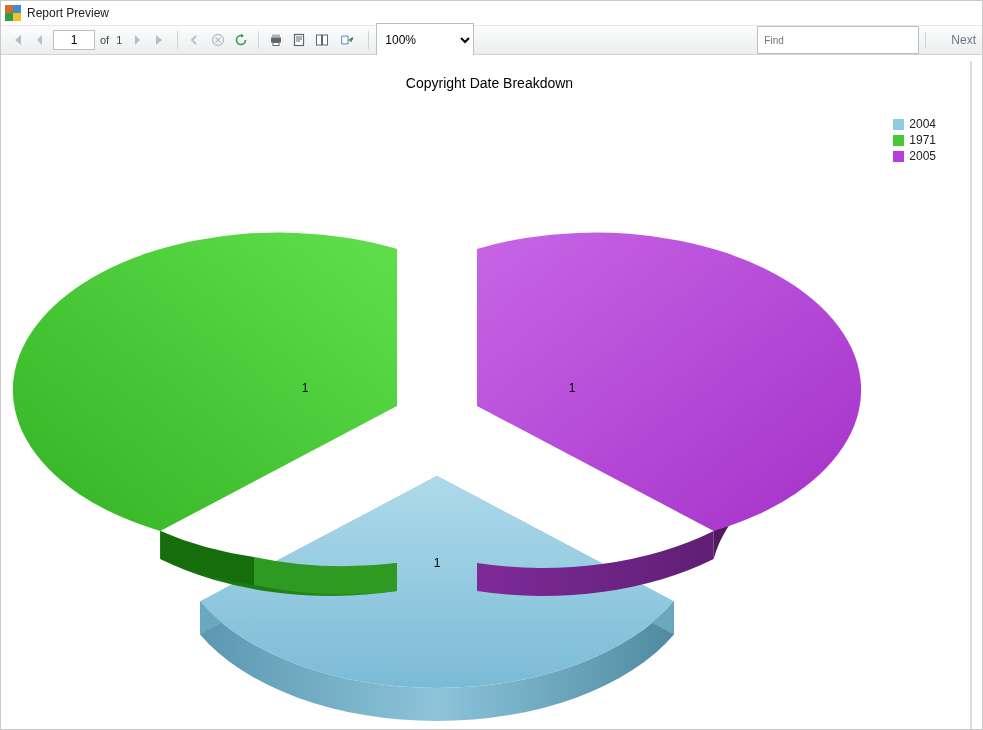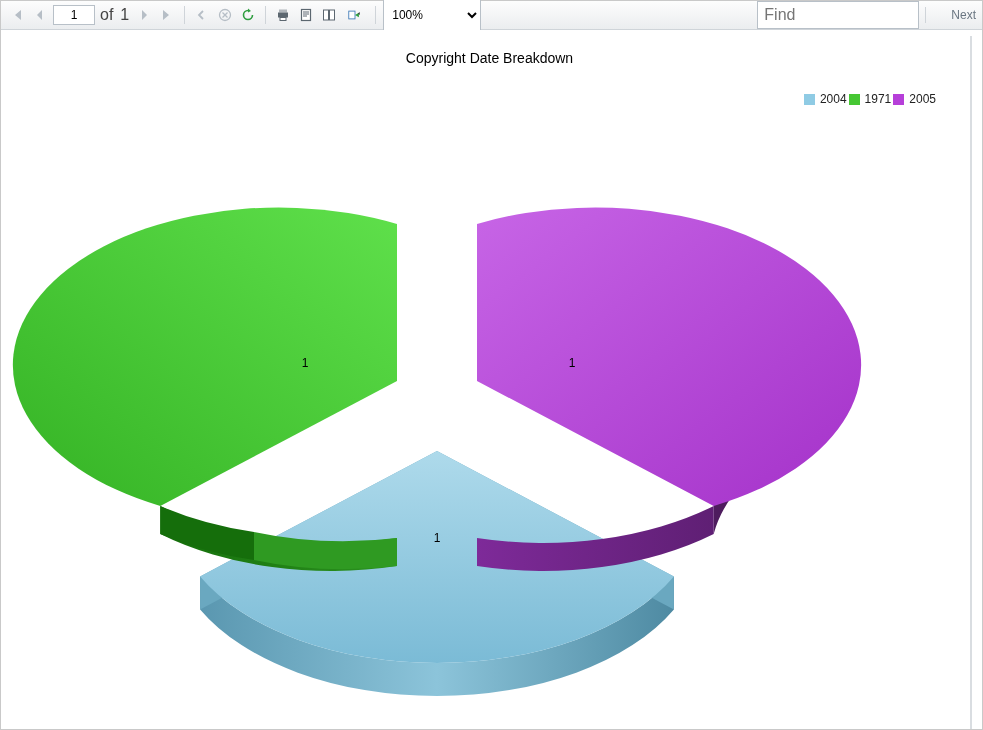"Report Preview" div.titlebar { html: none -> <div> <span></span> <span>Report Preview</span> </div> }
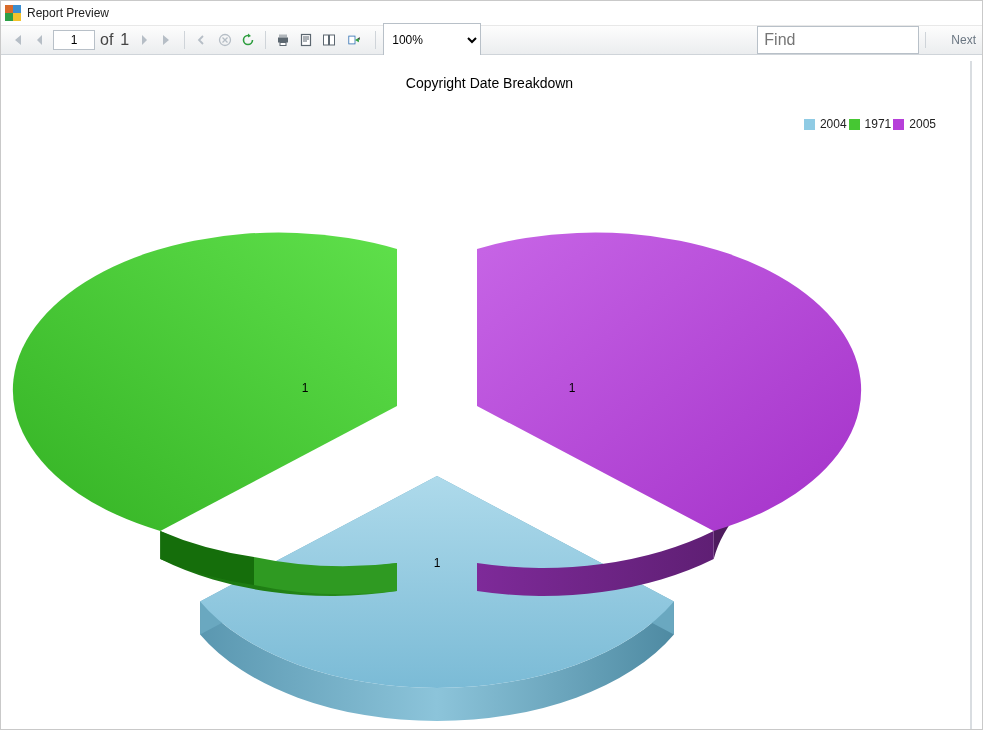"of" .of-label { font-size: 16px -> 11px }
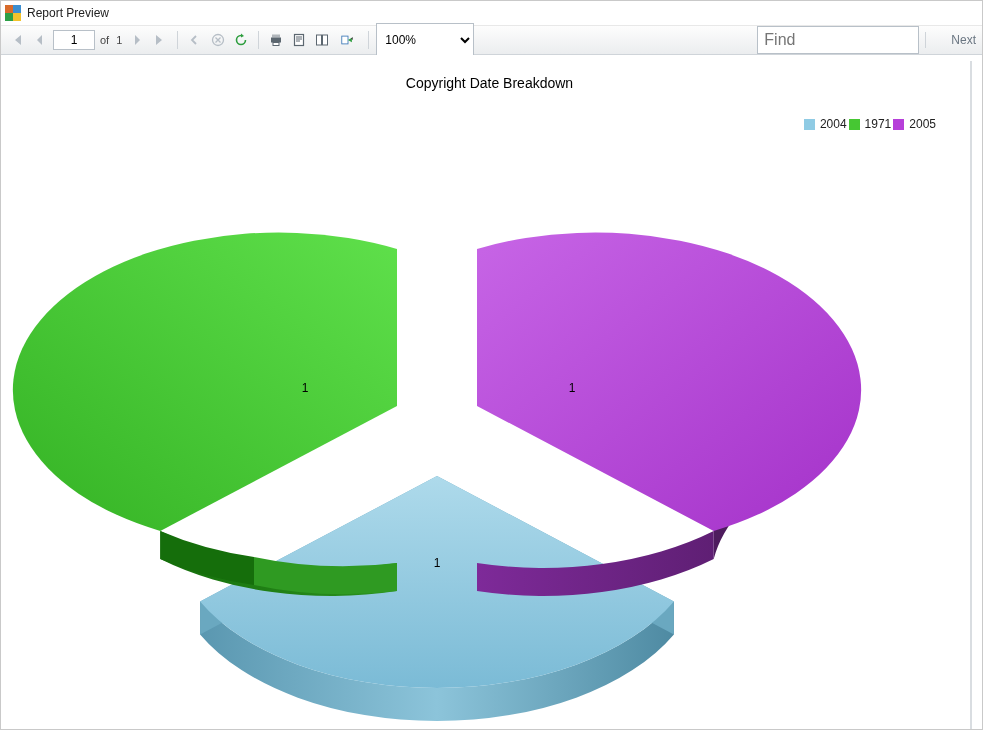"Find" .find-input { font-size: 16px -> 10px }
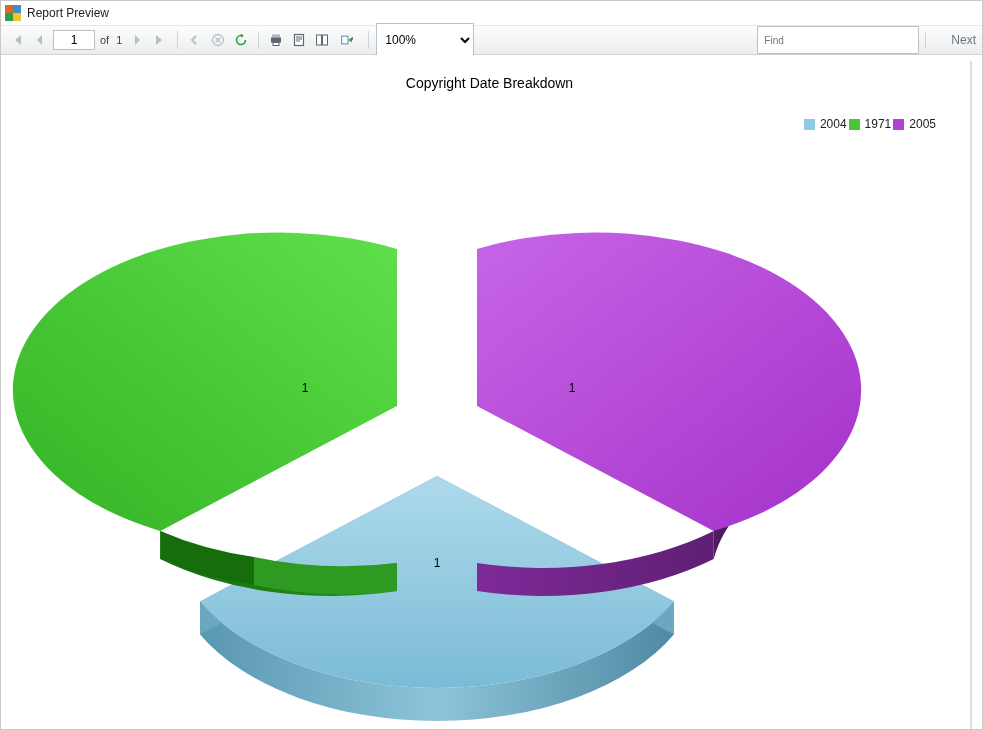"2004" .legend { flex-direction: row -> column }
